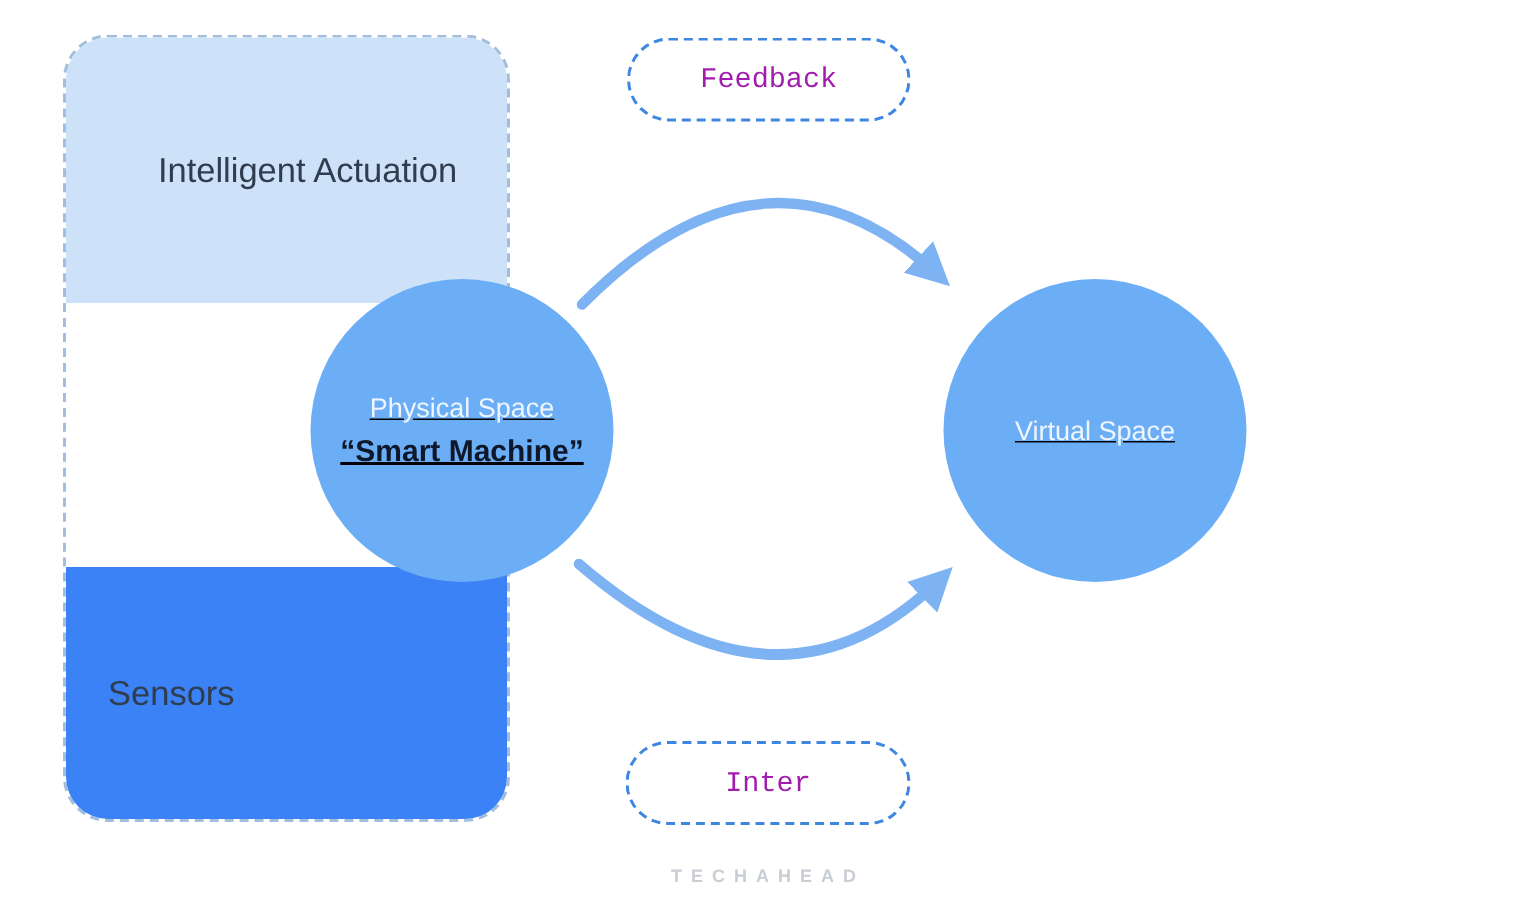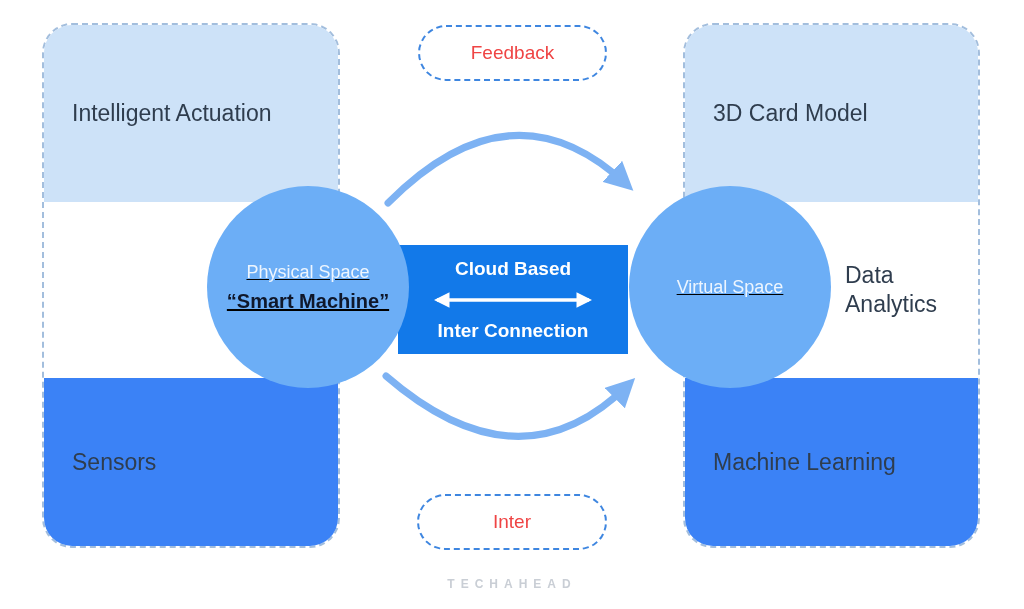"Feedback" .pill { color: #ef4444 -> #a21caf; font-family: none -> Liberation Mono, monospace }
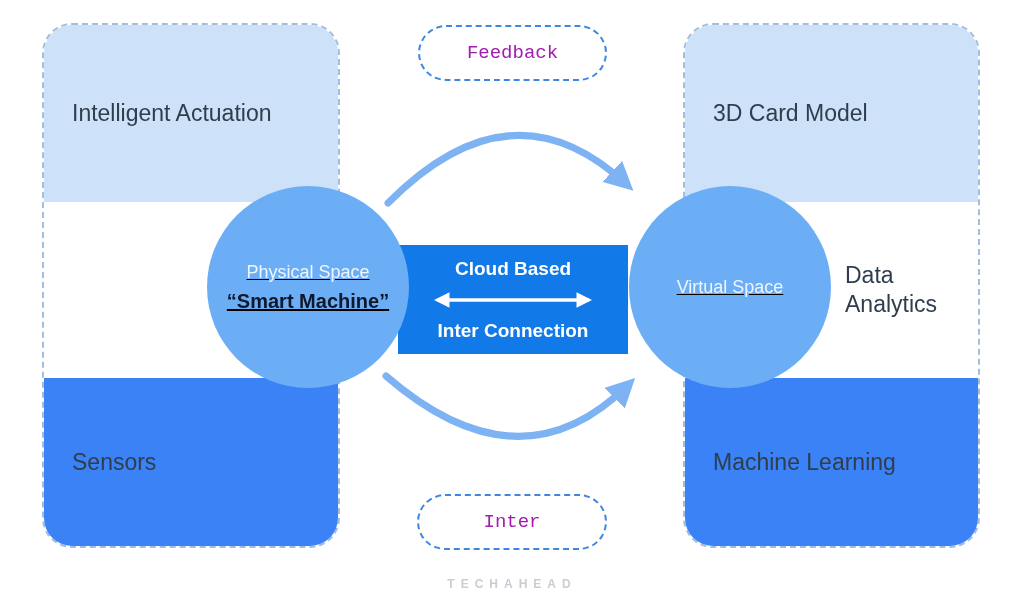"Intelligent Actuation" .row-0 { justify-content: none -> center }
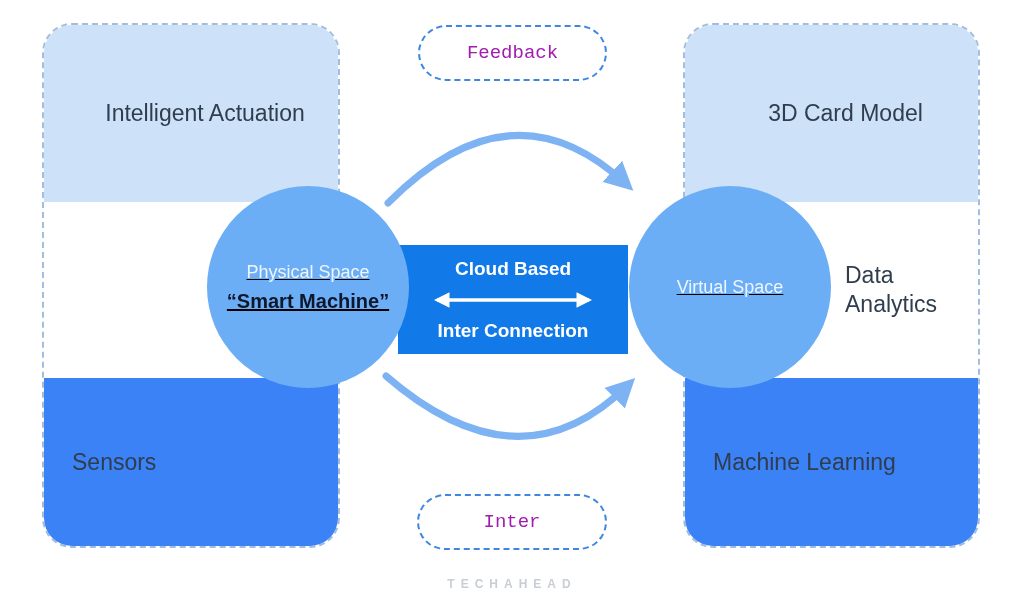"3D Card Model" div.panel { html: <div> <div> <span>3D Card Model</span> </div> <div> <span>Data Analytics</span> </div> <div> <span>Machine Learning</span> </div> </div> -> none }
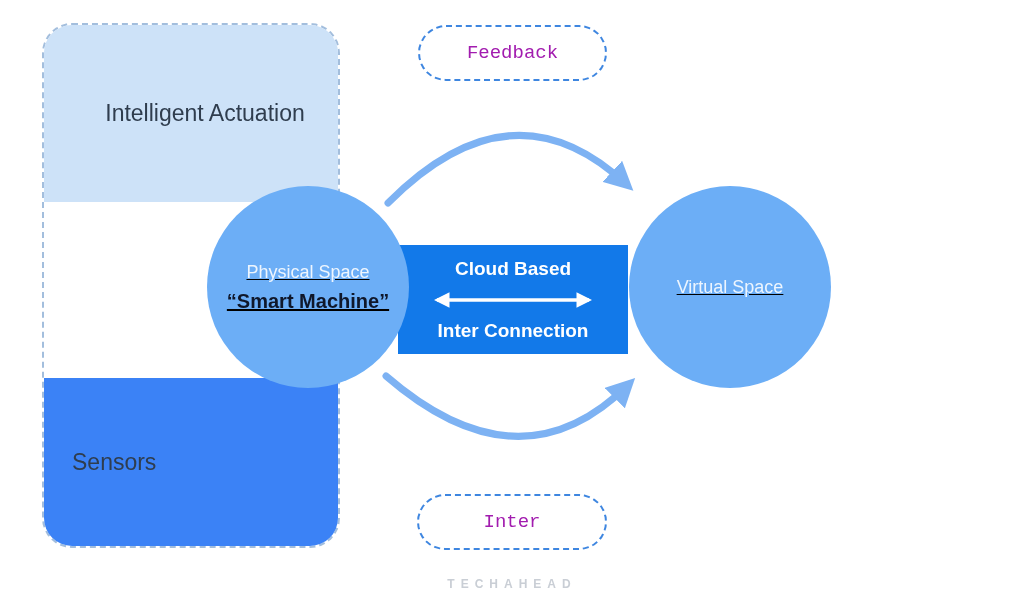"Cloud Based" div.connector { html: <div> <div>Cloud Based</div> <svg> <defs> <marker> <path></path> </marker> </defs> <line></line> </svg> <div>Inter Connection</div> </div> -> none }
